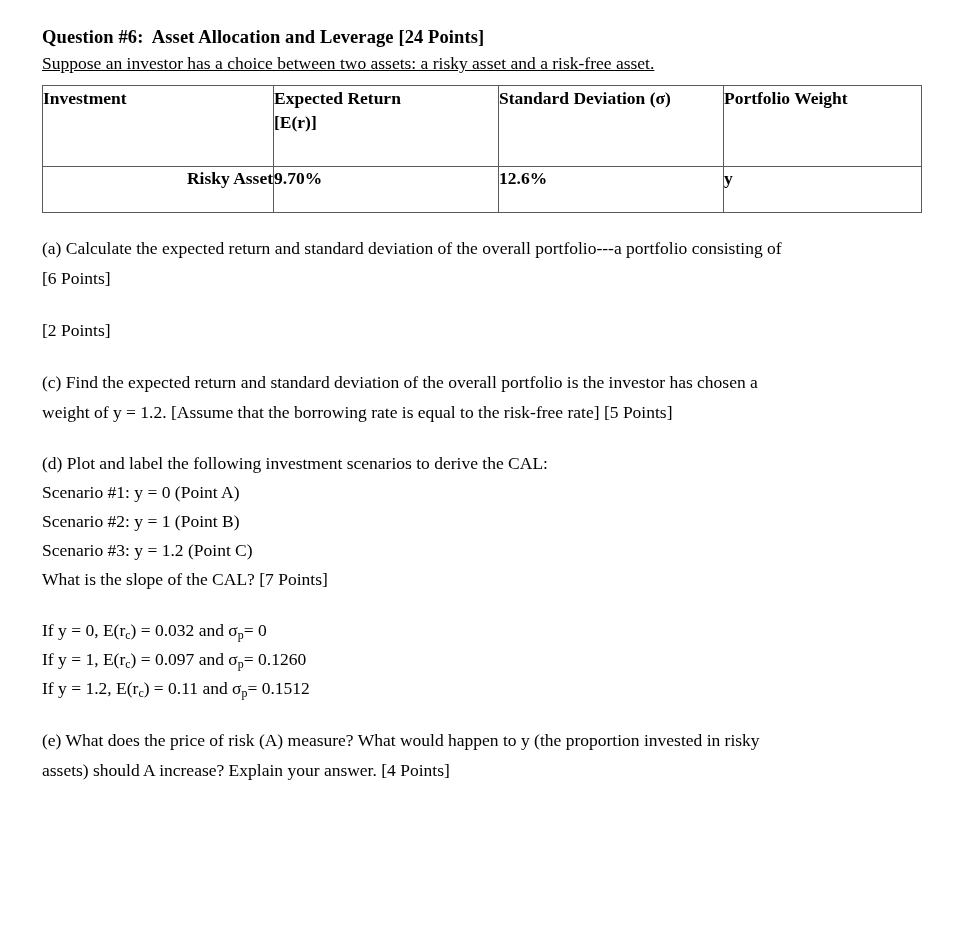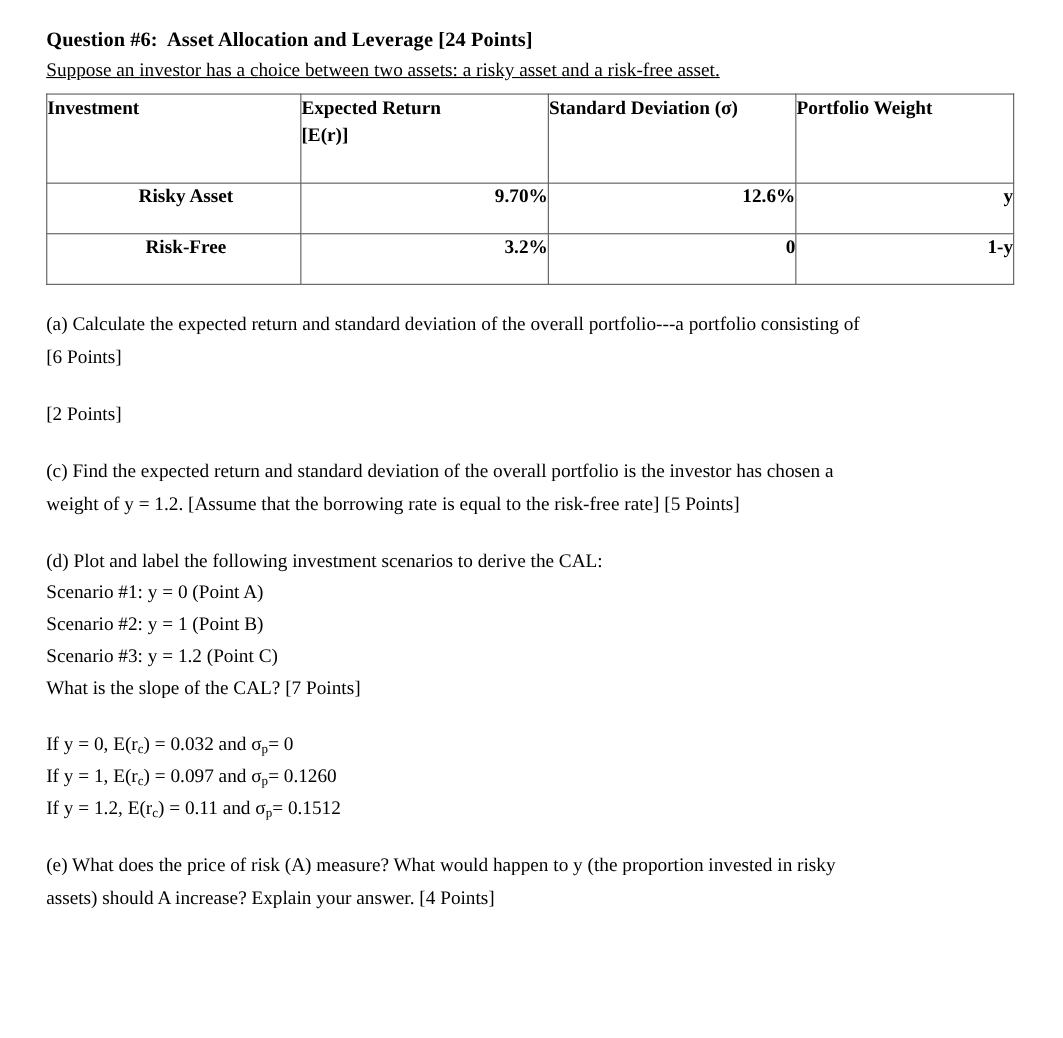"Risky Asset" .body-cell.name-cell { text-align: center -> right }
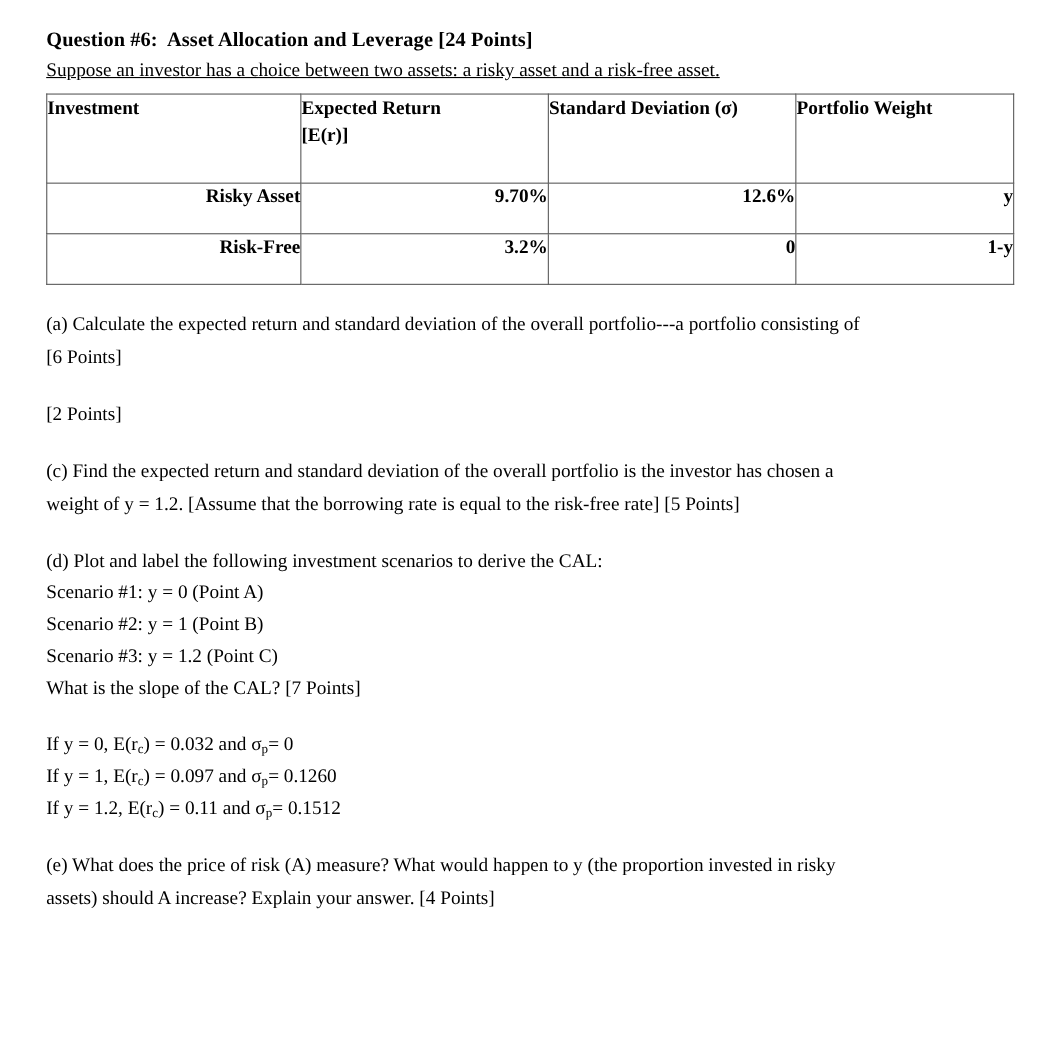"9.70%" .body-cell { text-align: right -> left }
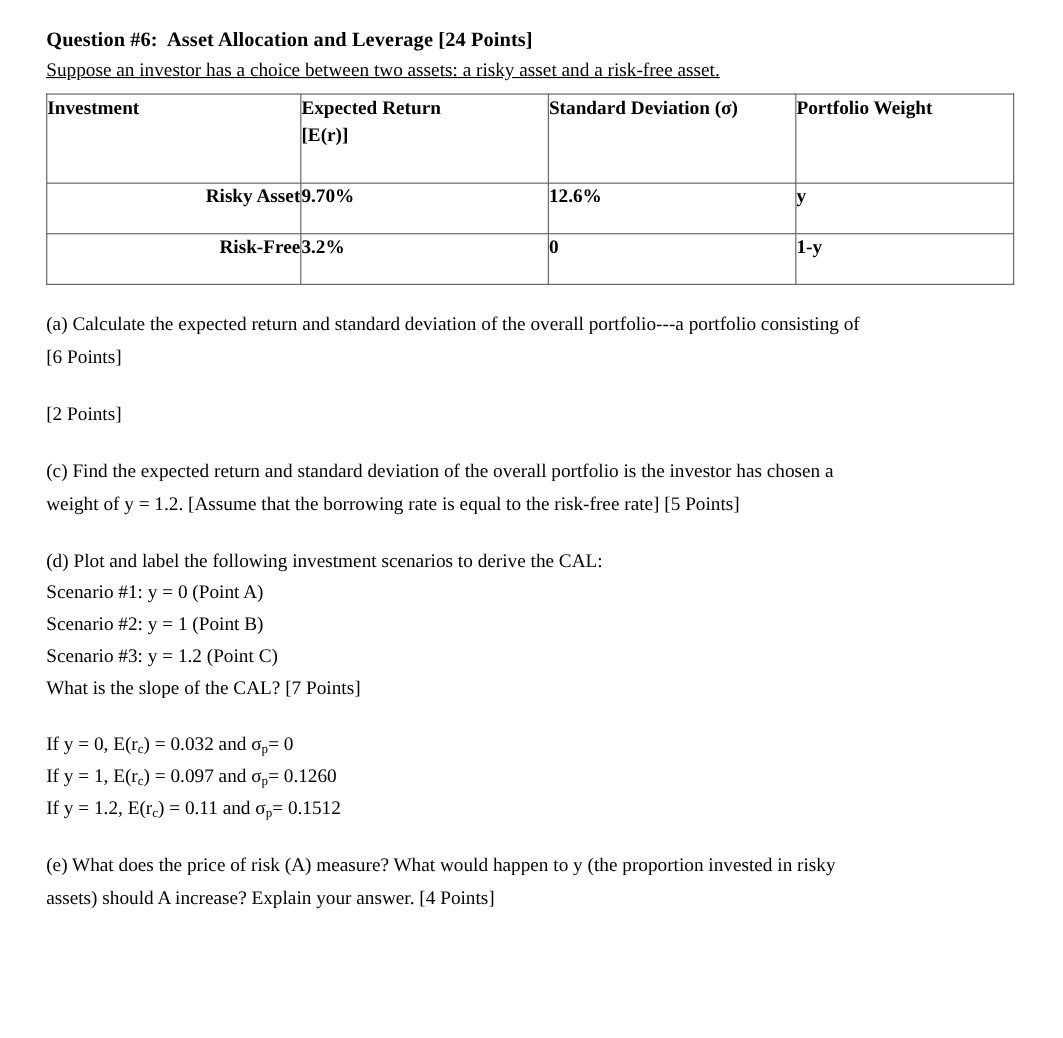"Risk-Free" tr { html: <tr> <td>Risk-Free</td> <td>3.2%</td> <td>0</td> <td>1-y</td> </tr> -> none }
